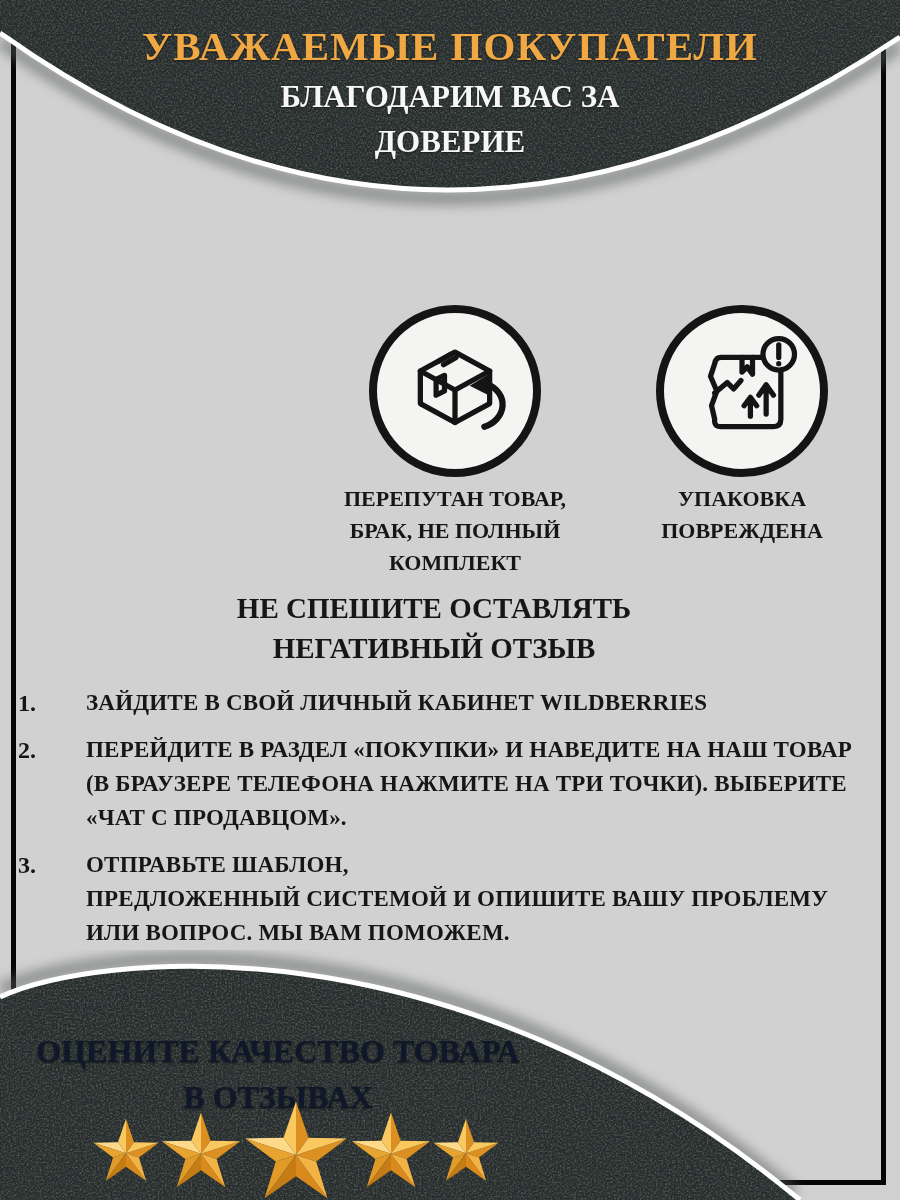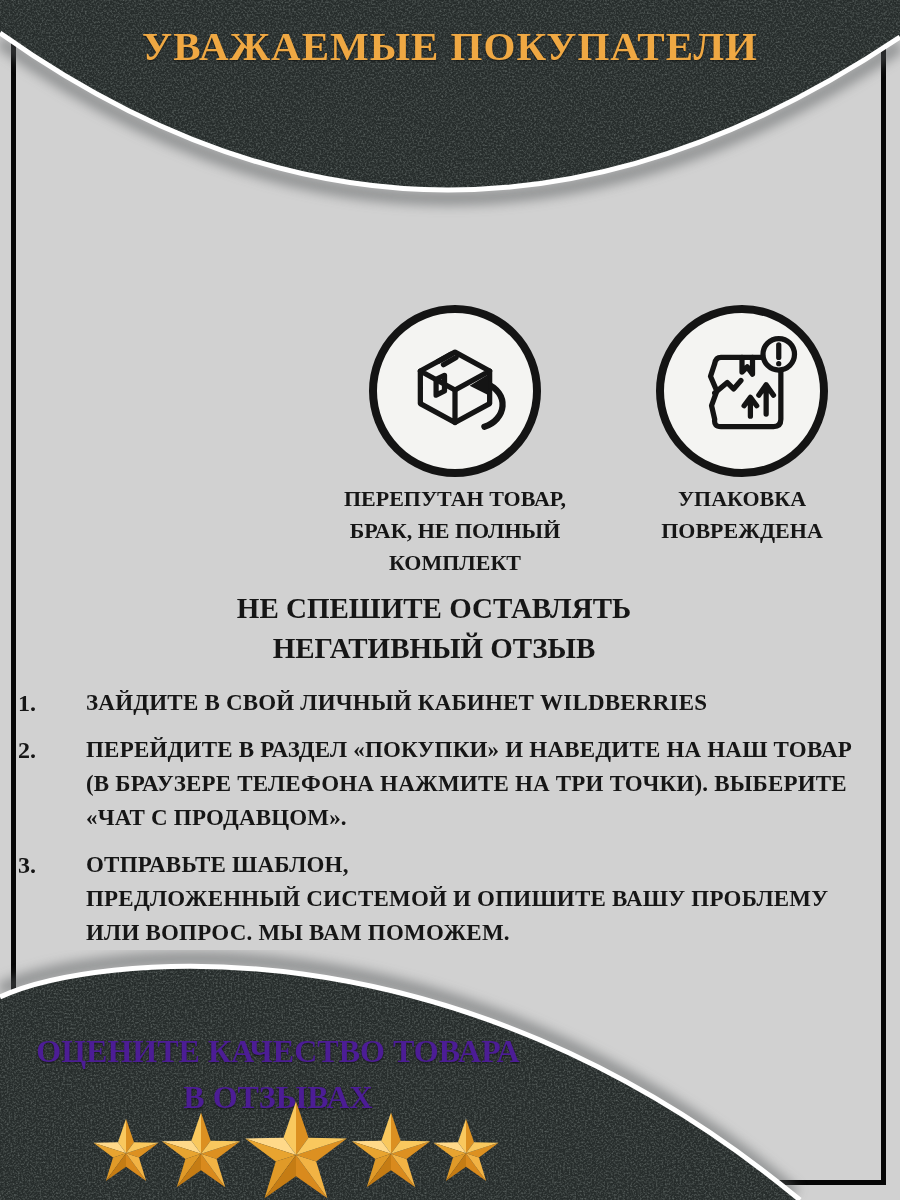"БЛАГОДАРИМ ВАС ЗА" div.sub-title { html: none -> <div>БЛАГОДАРИМ ВАС ЗА ДОВЕРИЕ</div> }
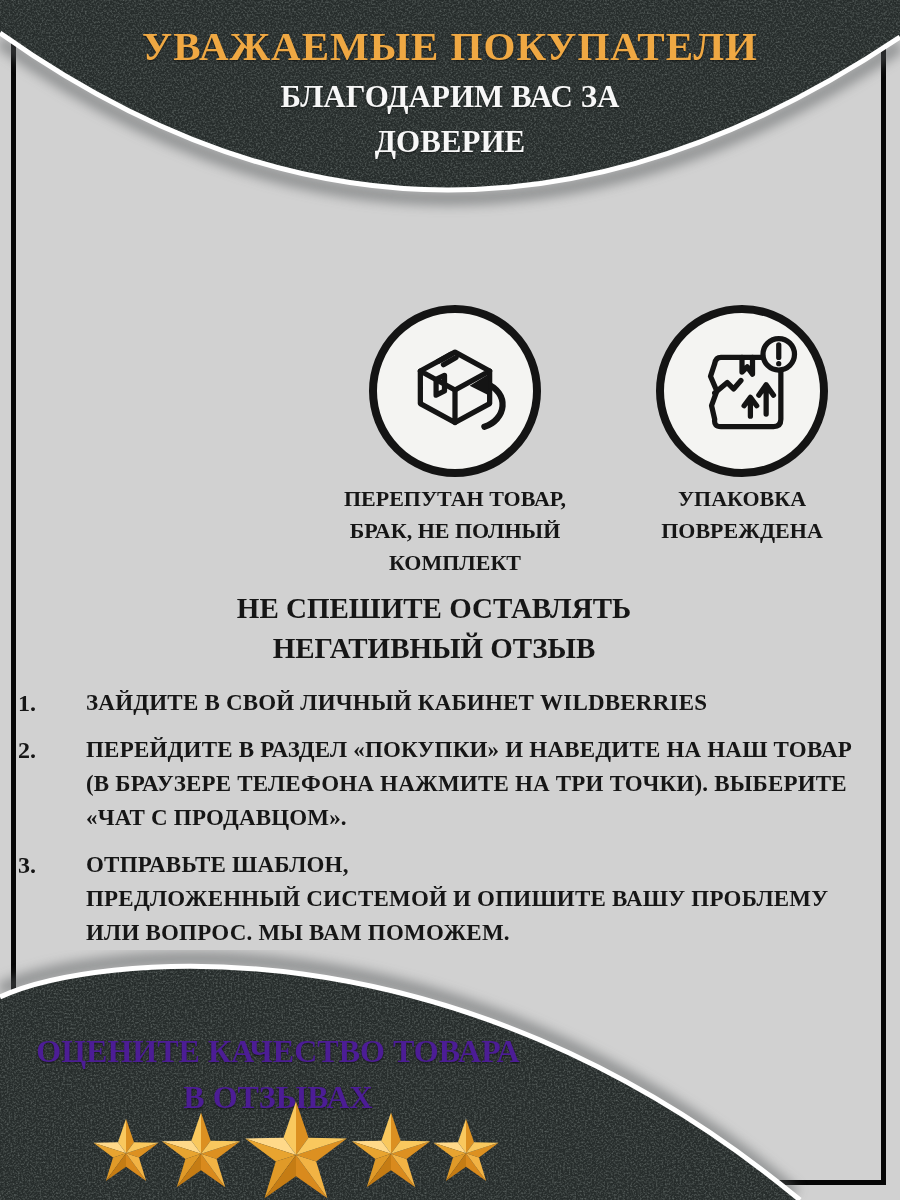"ОЦЕНИТЕ КАЧЕСТВО ТОВАРА" .footer-text { color: #4c1d95 -> #0f172a }
